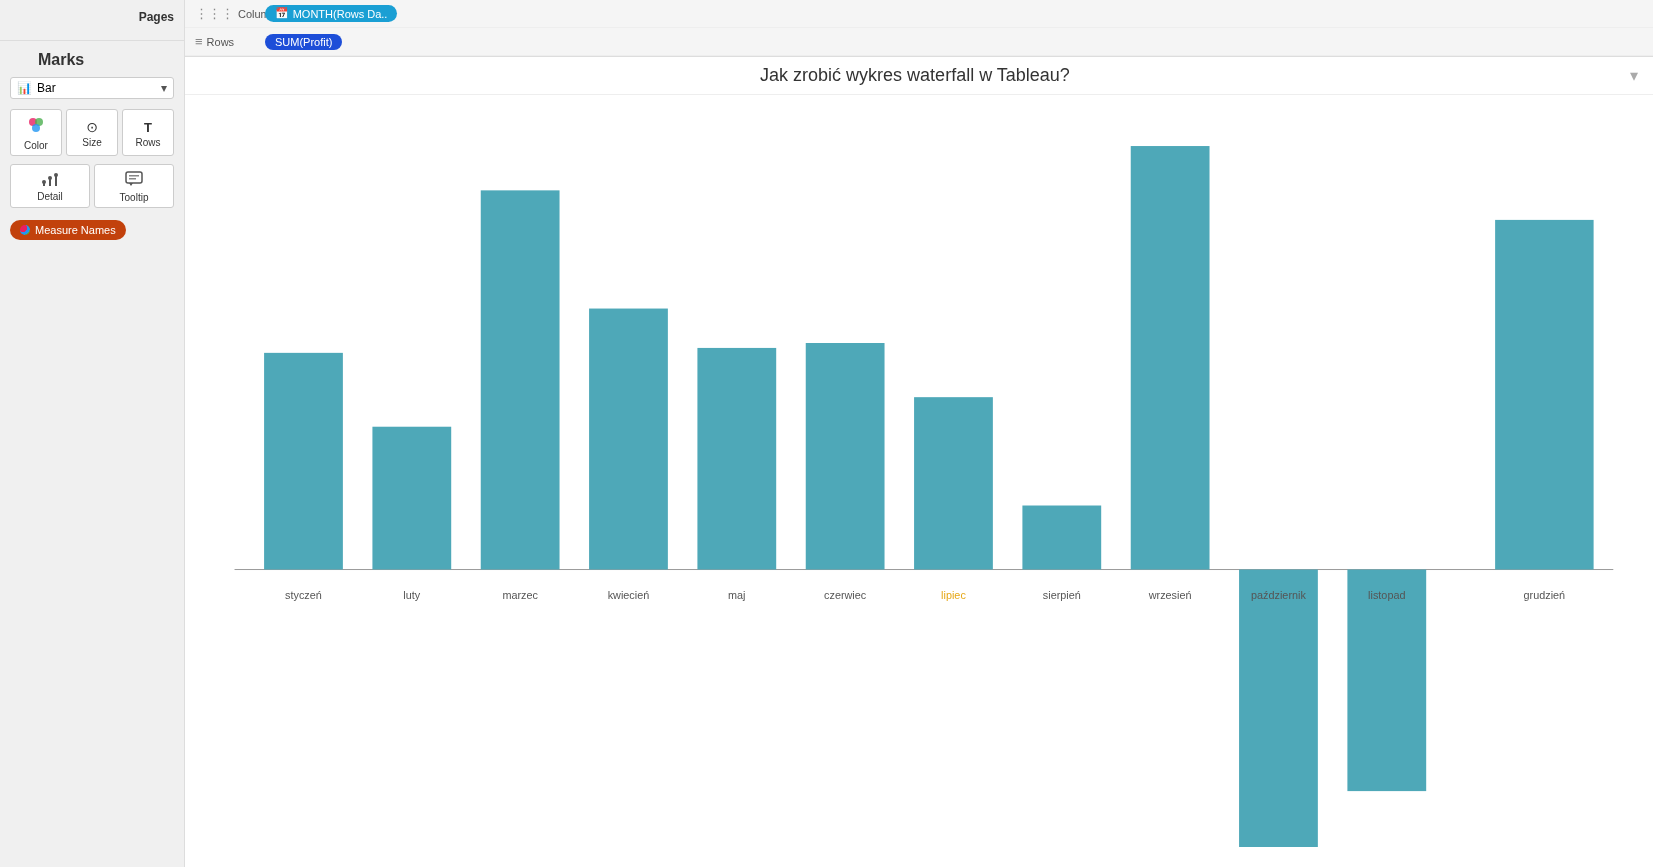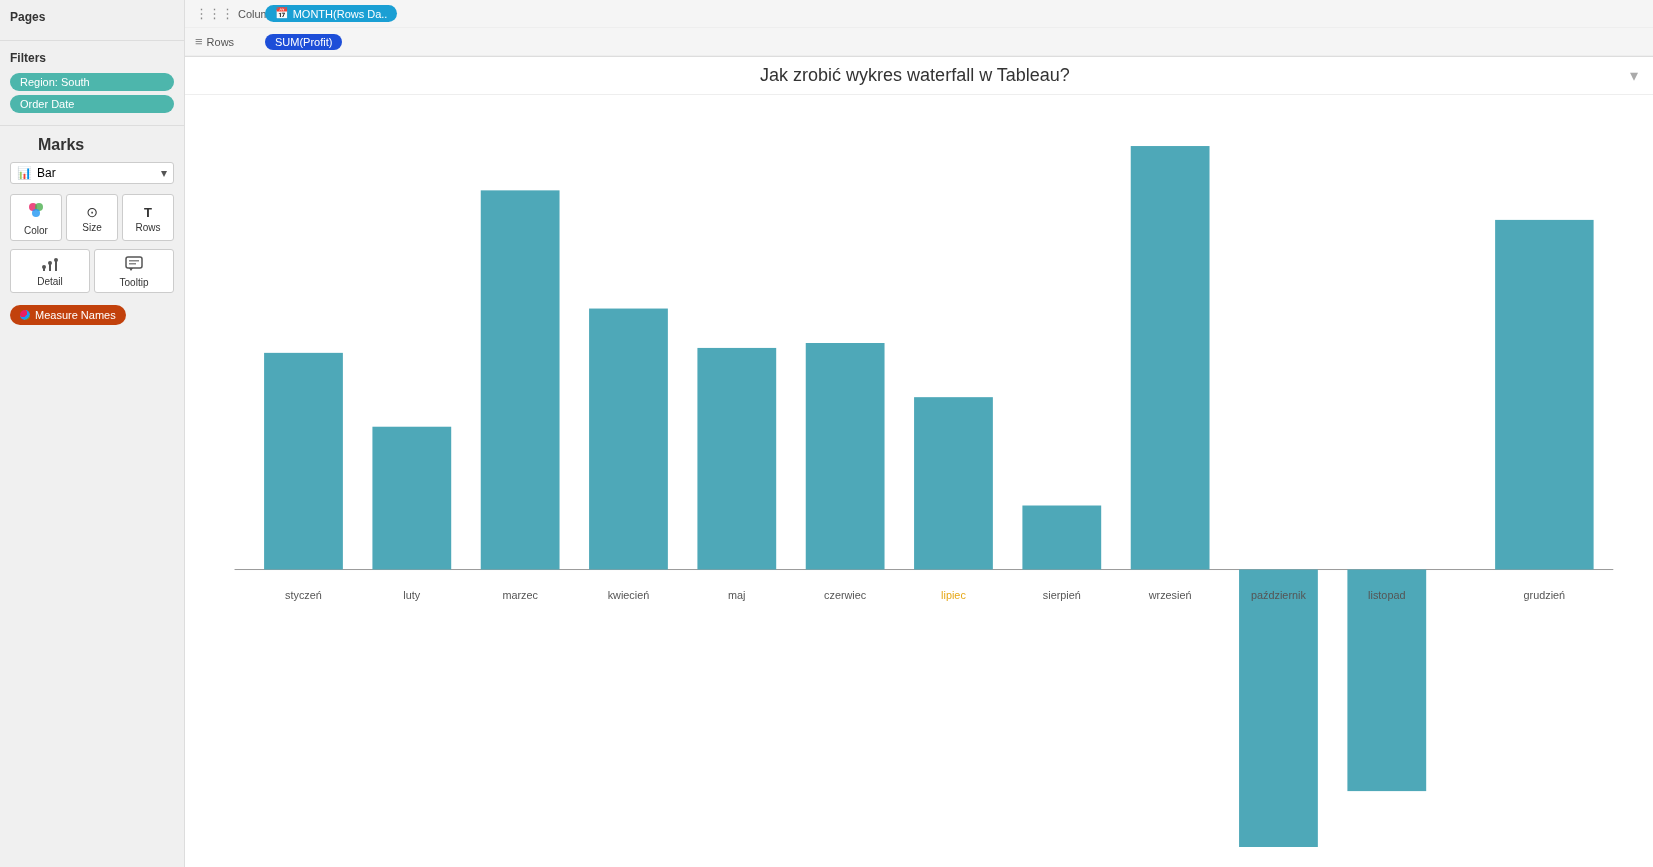"Pages" .sidebar-section { text-align: none -> right }
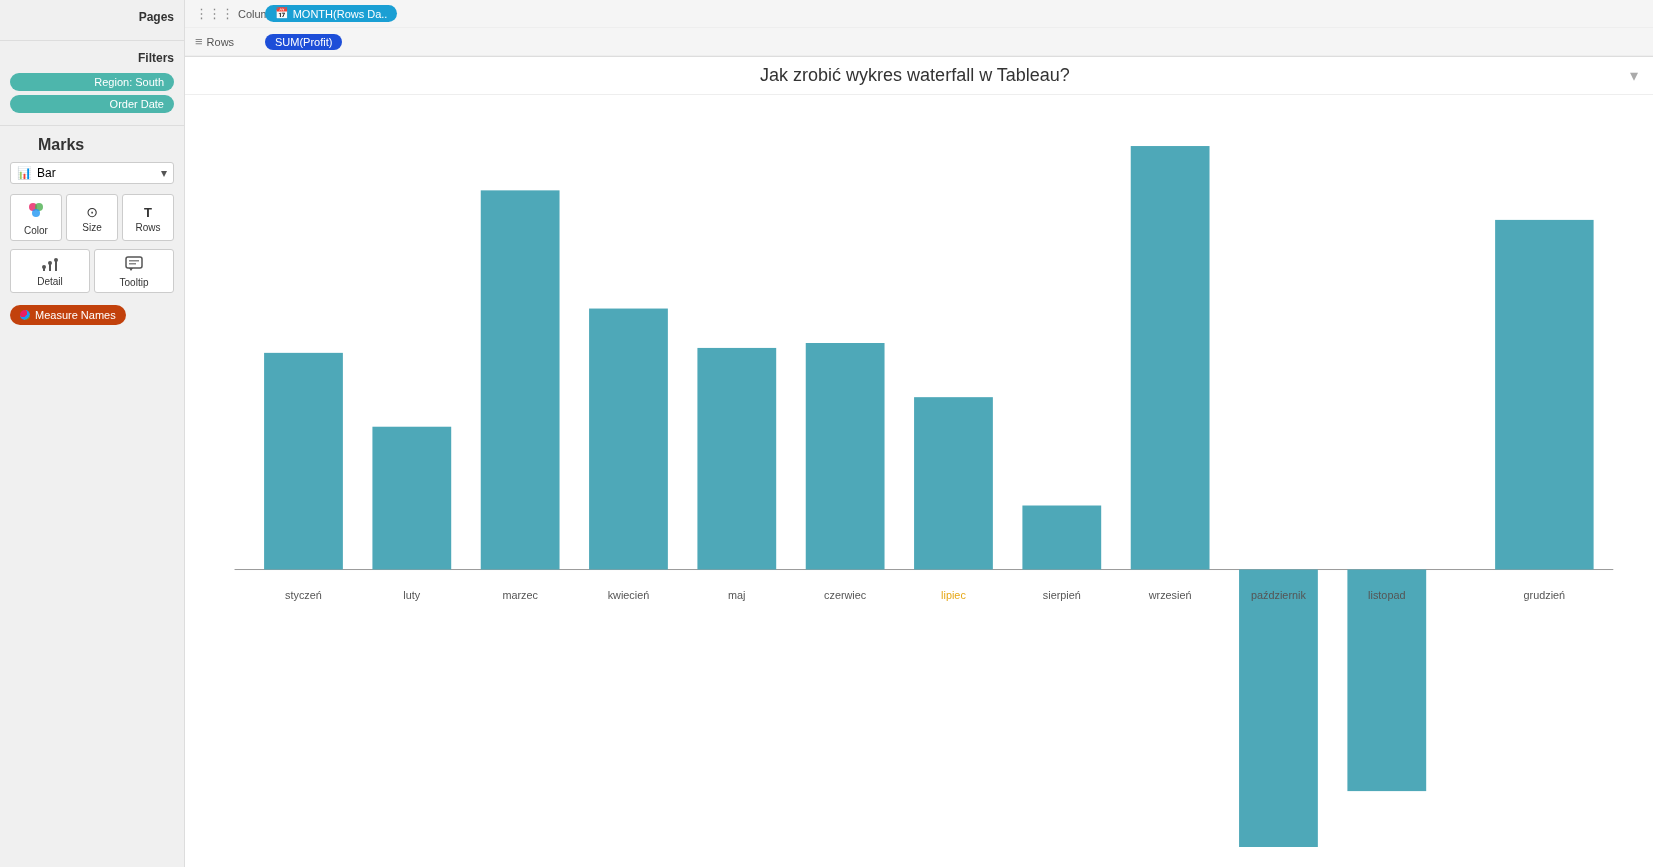"Filters" div.sidebar-section { html: <div> <div>Filters</div> <div>Region: South</div> <div>Order Date</div> </div> -> none }
